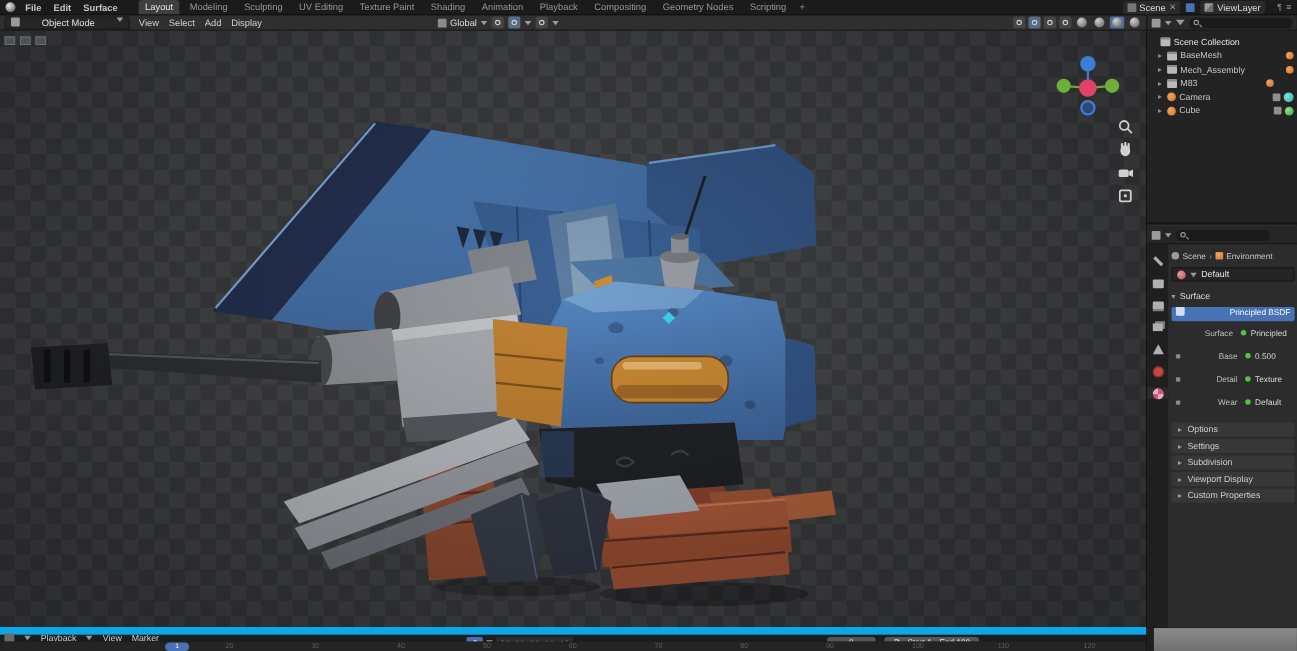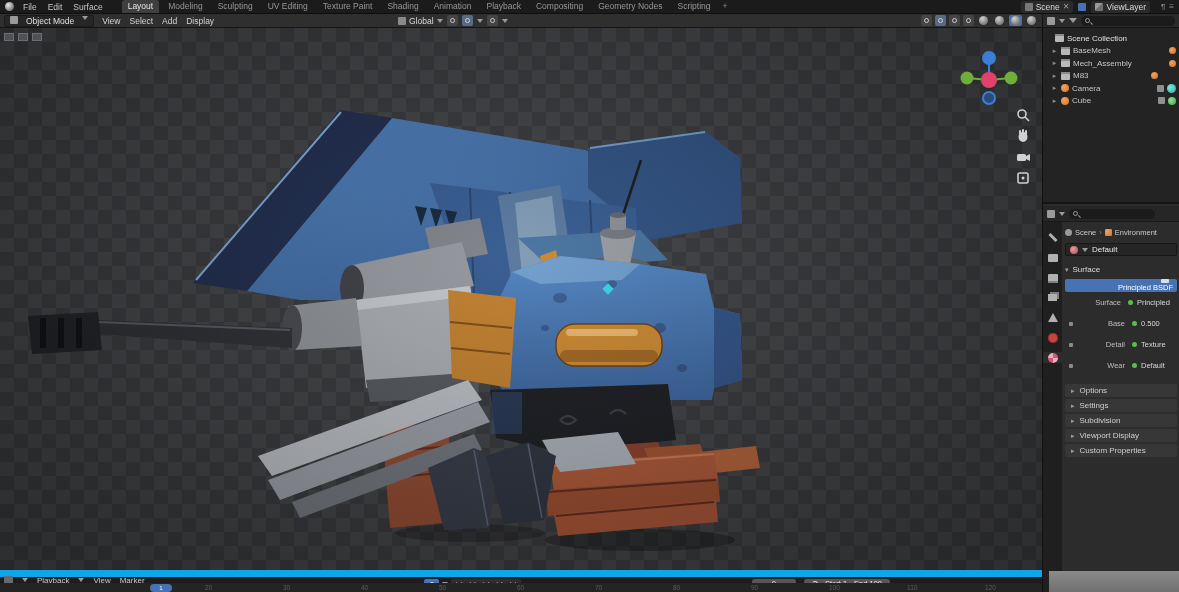"File" .menu-item { font-weight: none -> bold }
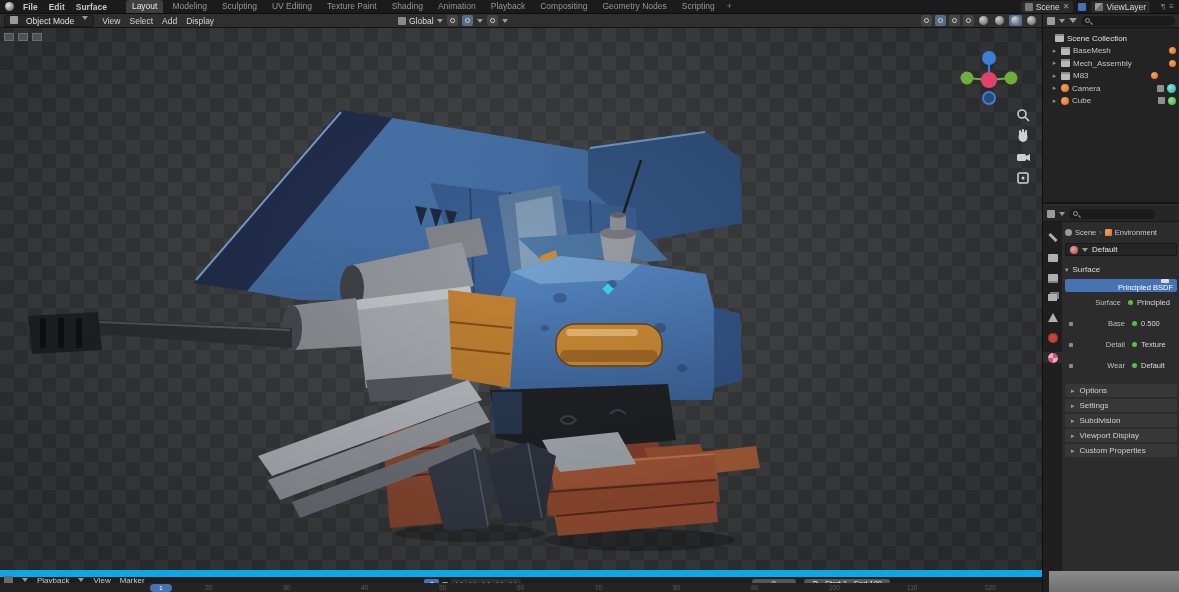"Object Mode" .mode-box { gap: 8px -> 20px }
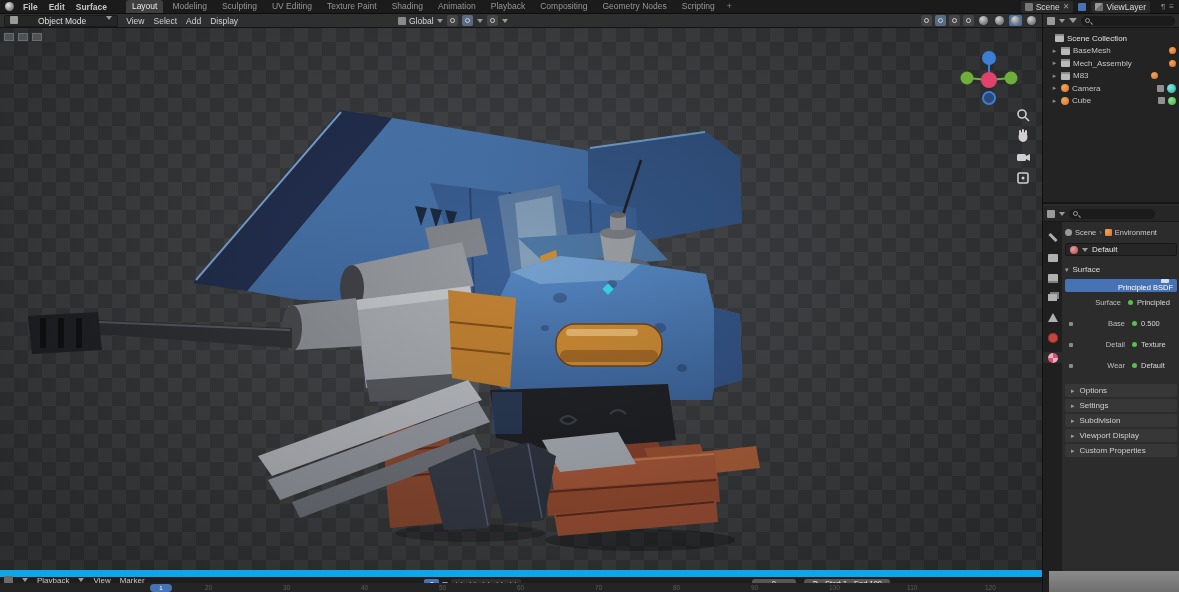"Principled BSDF" .sel-row { align-items: flex-end -> flex-start; flex-direction: column -> none }
